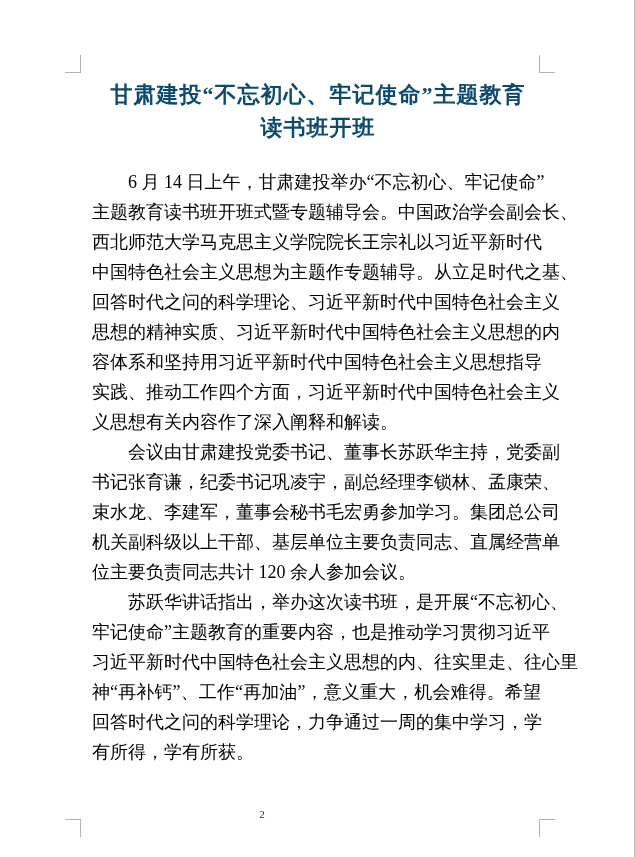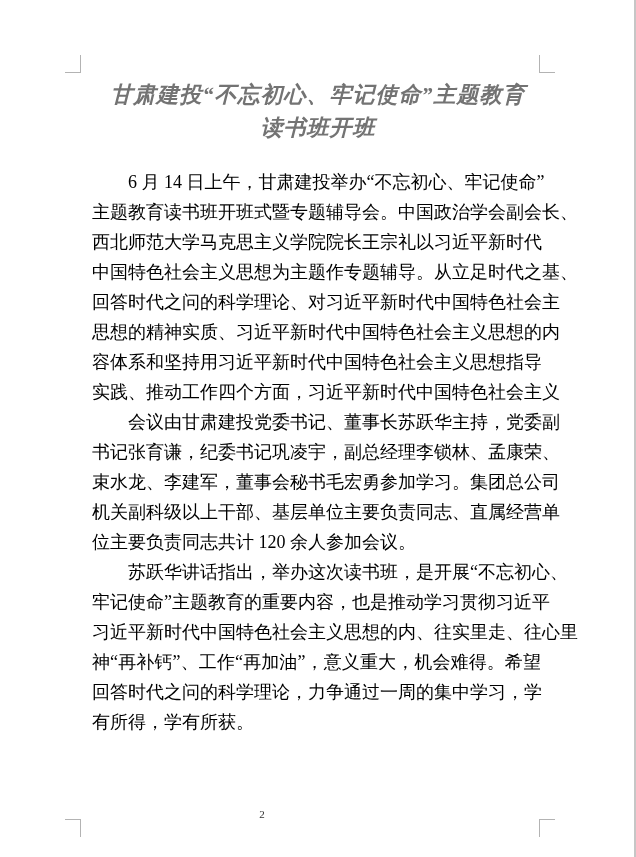"甘肃建投“不忘初心、牢记使命”主题教育" .doc-title { color: #737373 -> #0c4a6e; font-style: italic -> none }
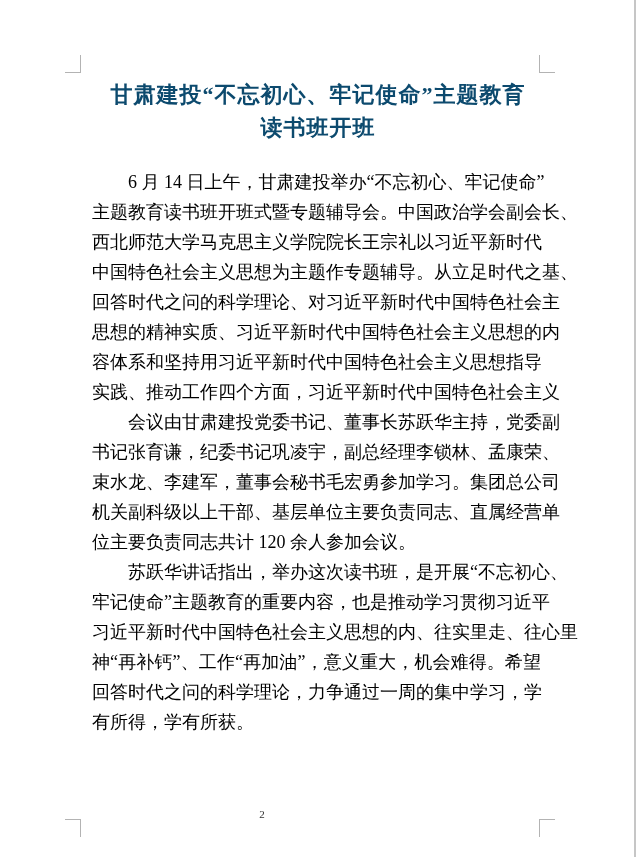"回答时代之问的科学理论、对习近平新时代中国特色社会主" div.body-line { text: 对习近平新时代中国特色社会主 -> 习近平新时代中国特色社会主义 }
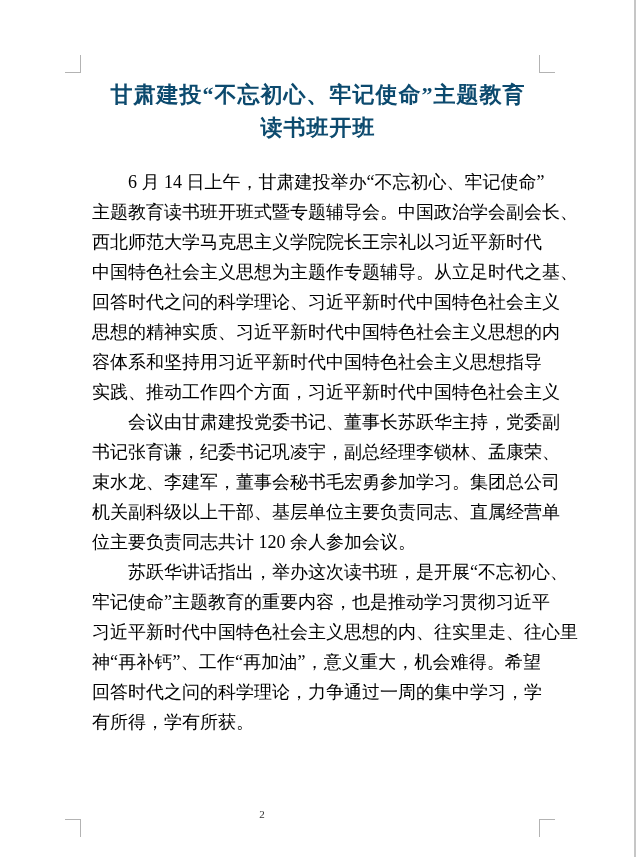"义思想有关内容作了深入阐释和解读。" div.body-line { html: none -> <div>义思想有关内容作了深入阐释和解读。</div> }
